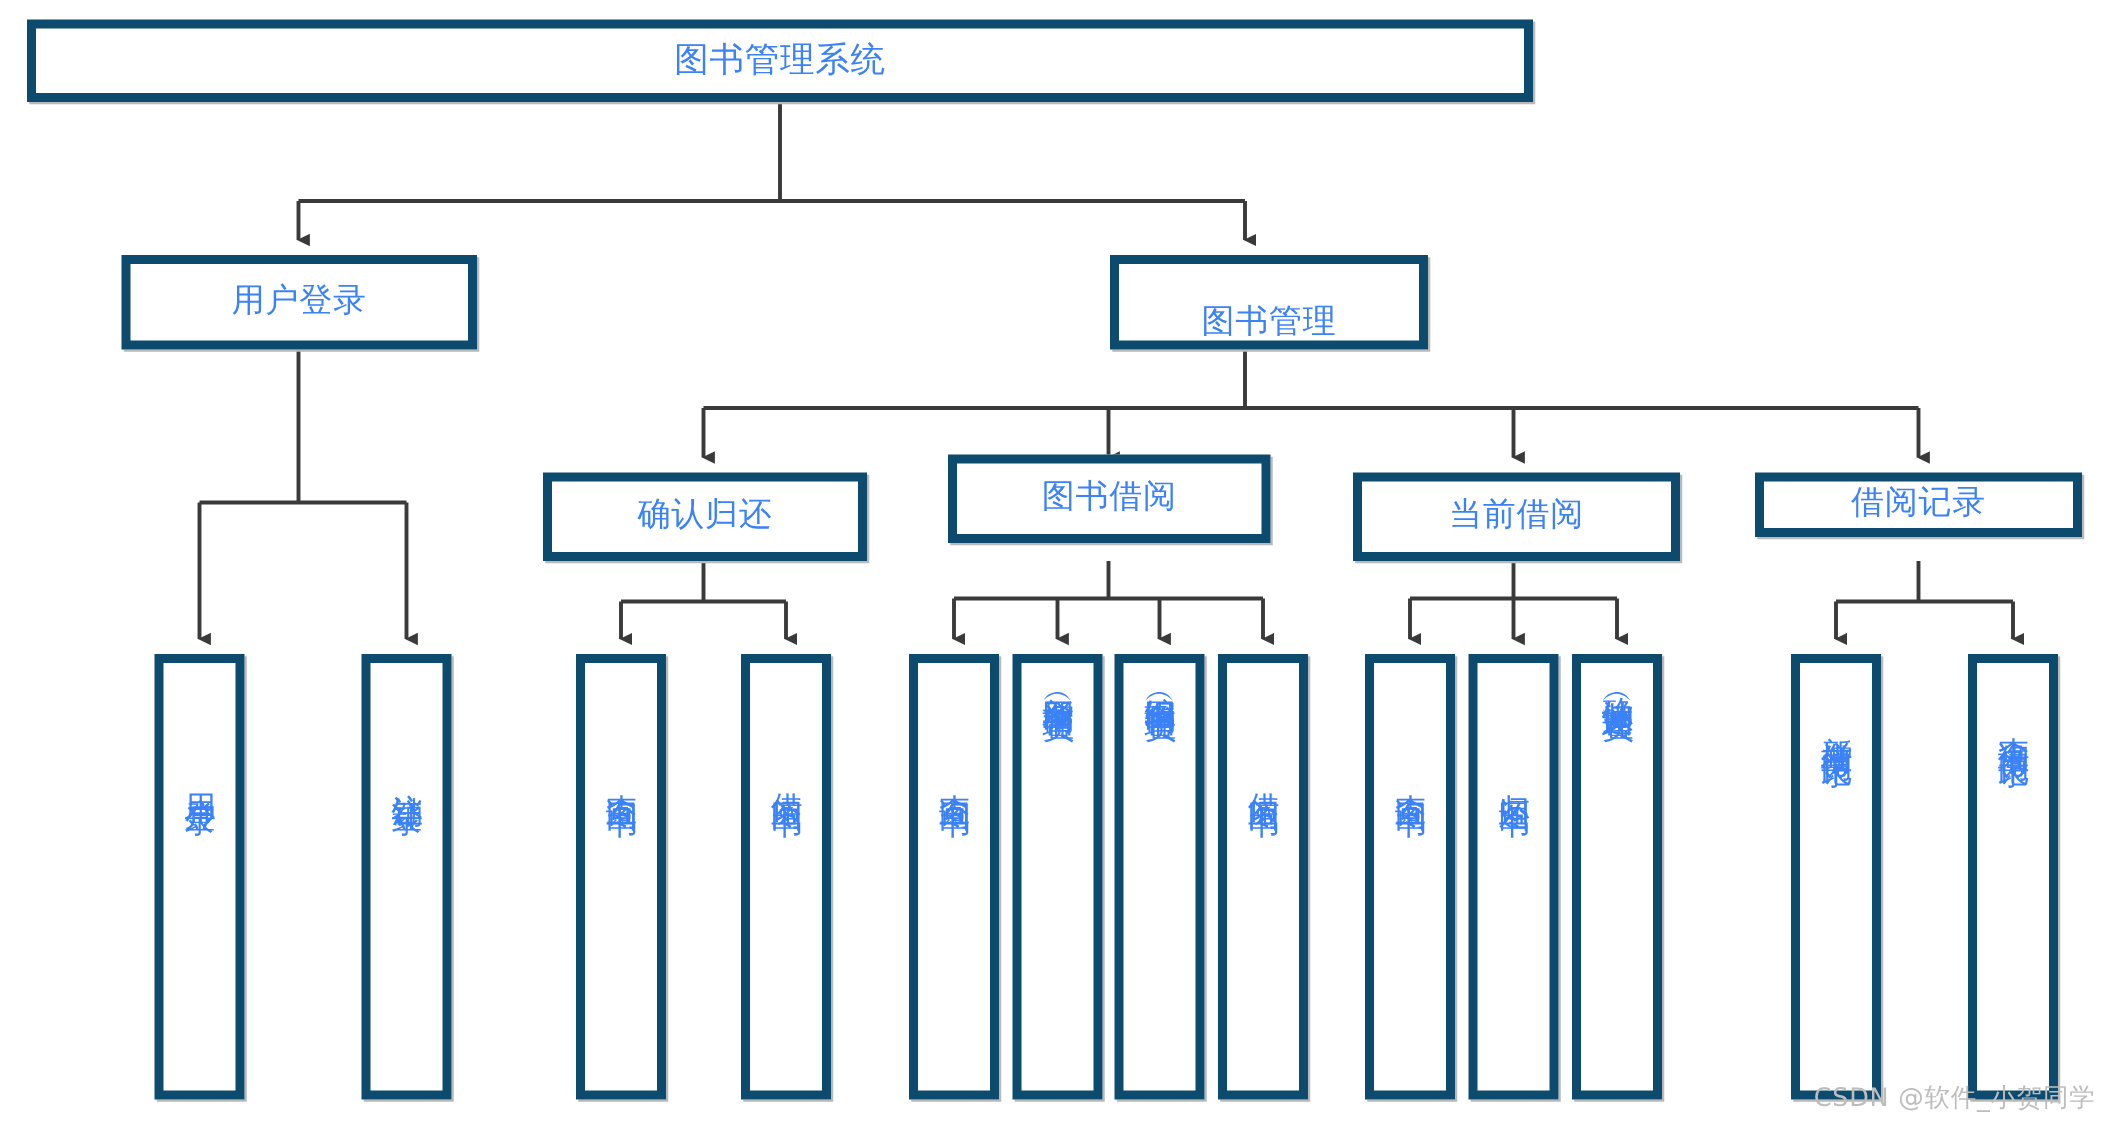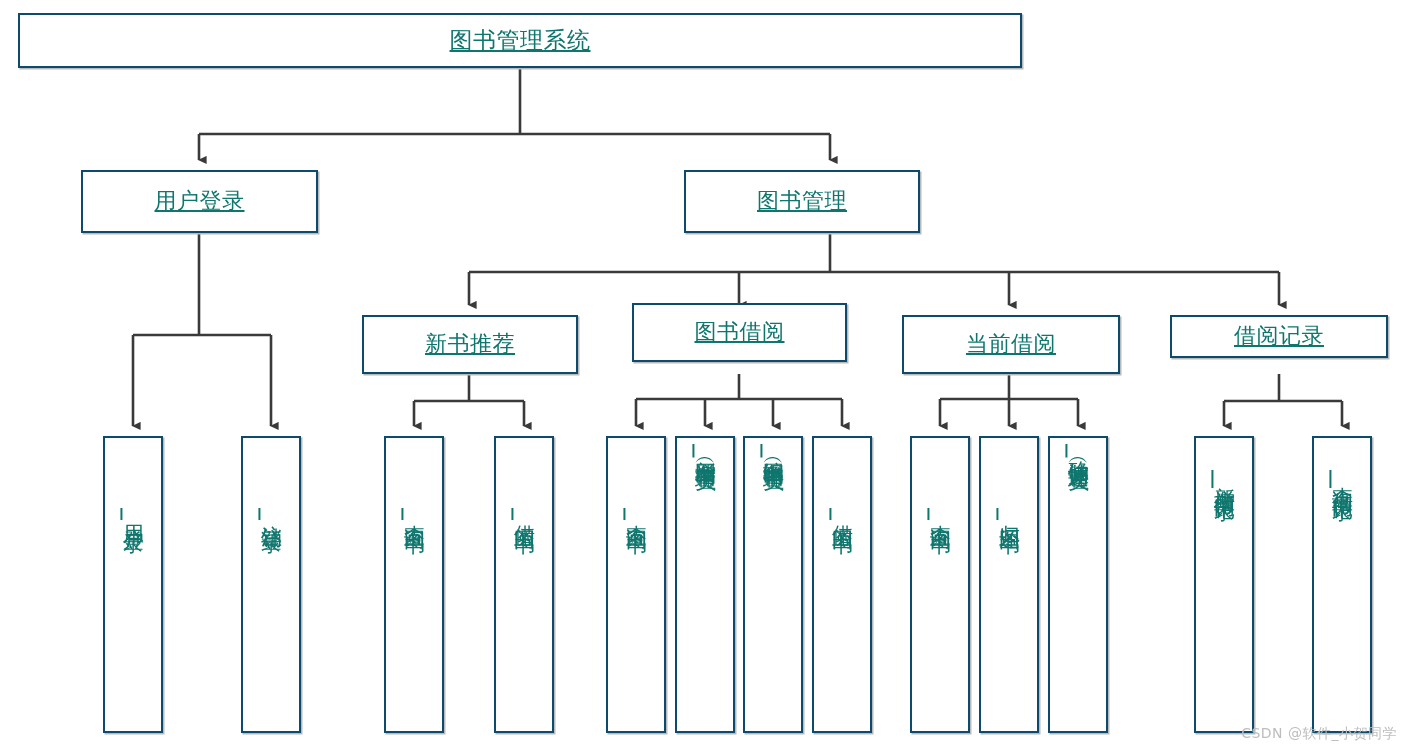"图书管理系统" .node { border: 2px solid #0c4a6e -> 6px solid #0c4a6e; color: #0f766e -> #3b82f6; text-decoration: underline -> none }
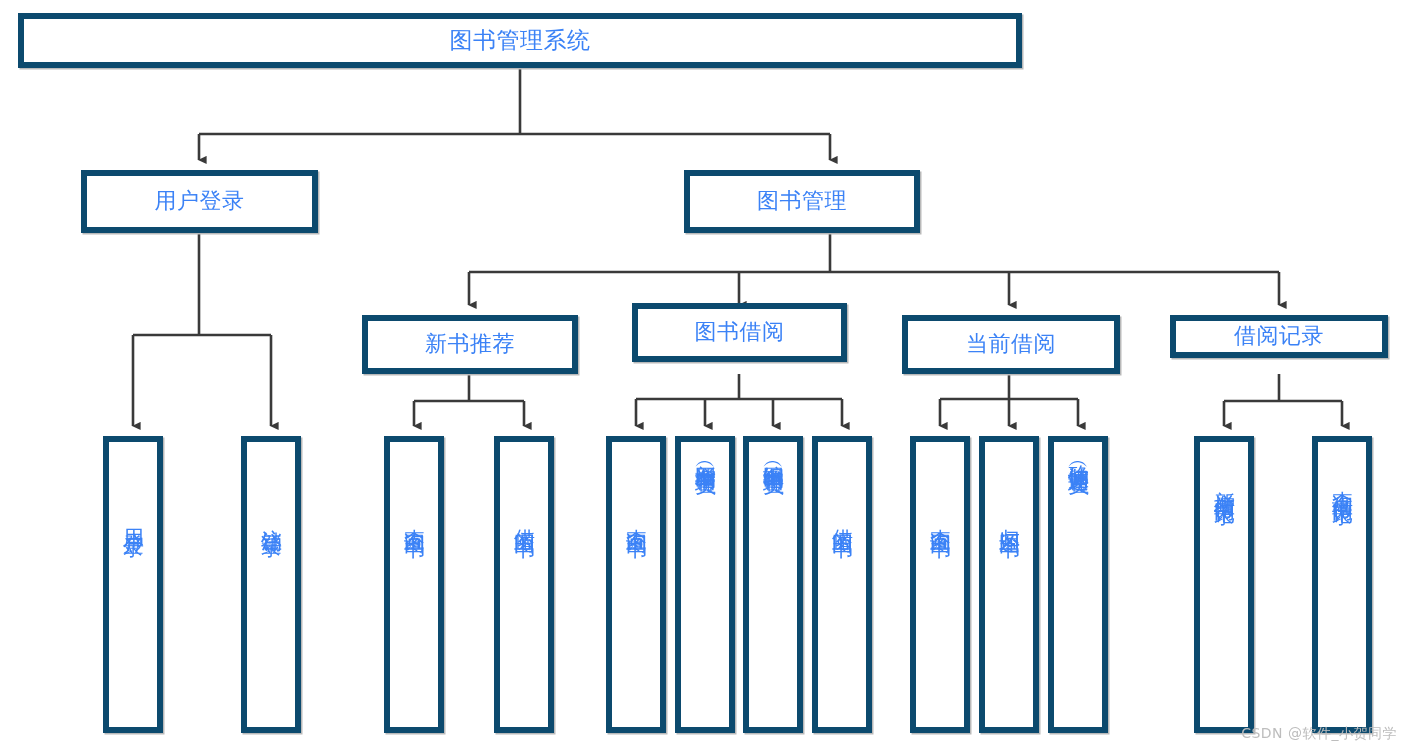"图书管理" div.node { align-items: none -> flex-end; left: 684px -> 740px; width: 236px -> 212px }
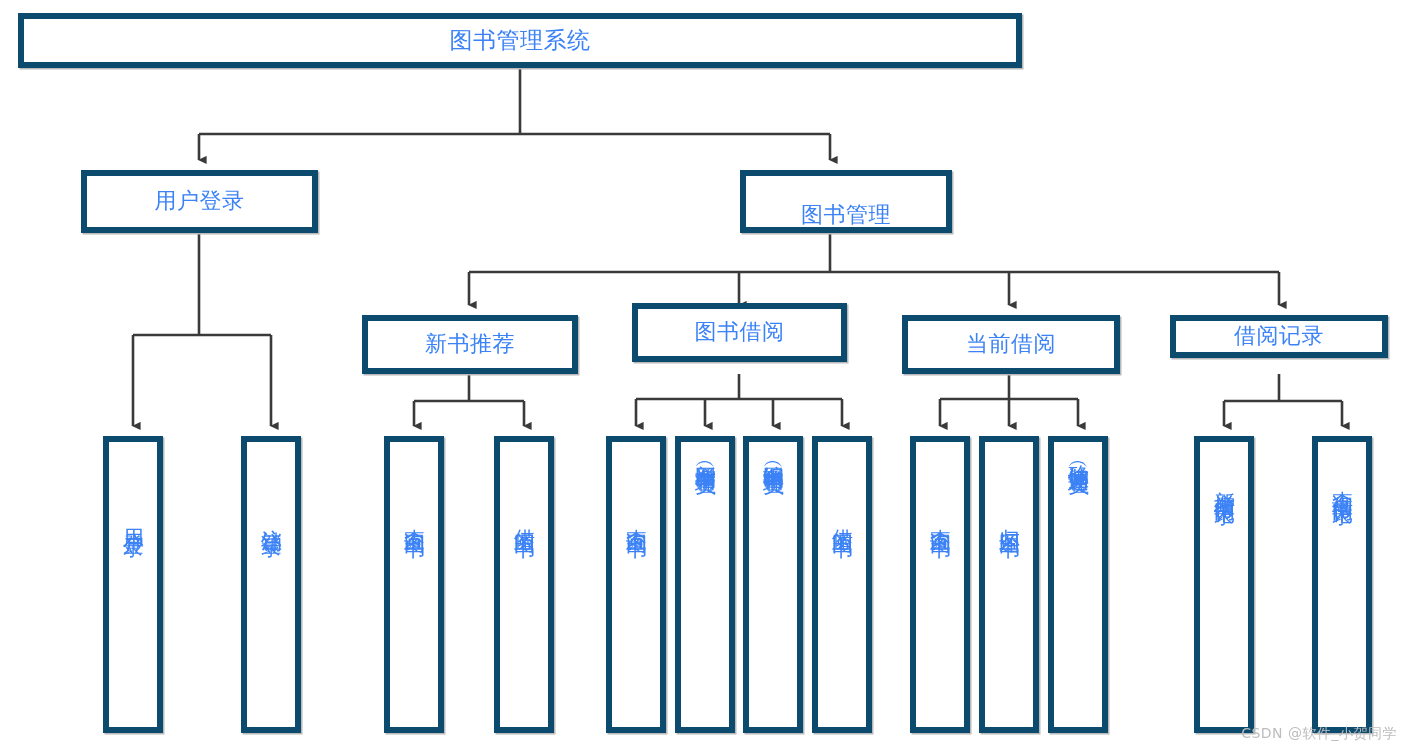"新书推荐" span.node-label { text: 新书推荐 -> 确认归还 }
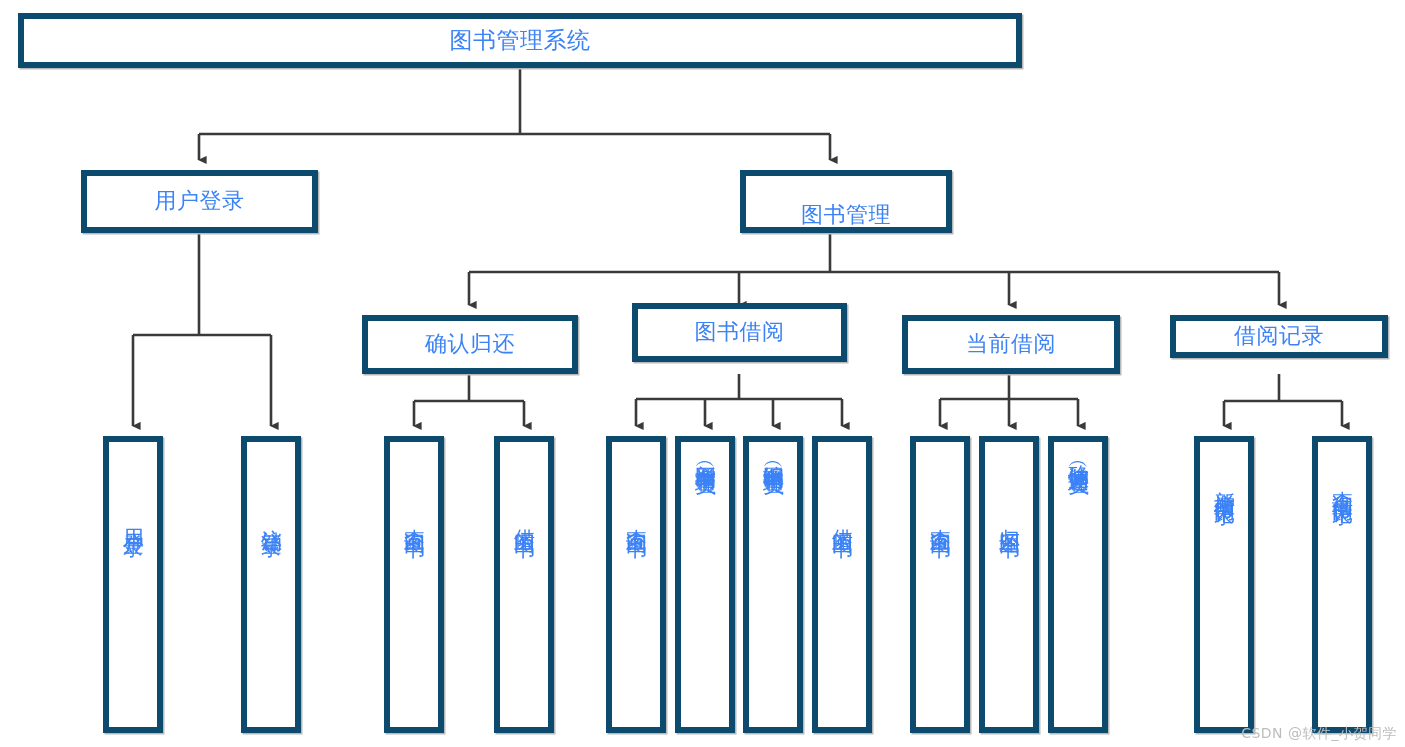"CSDN @软件_小贺同学" #watermark { font-size: 14px -> 17px }
